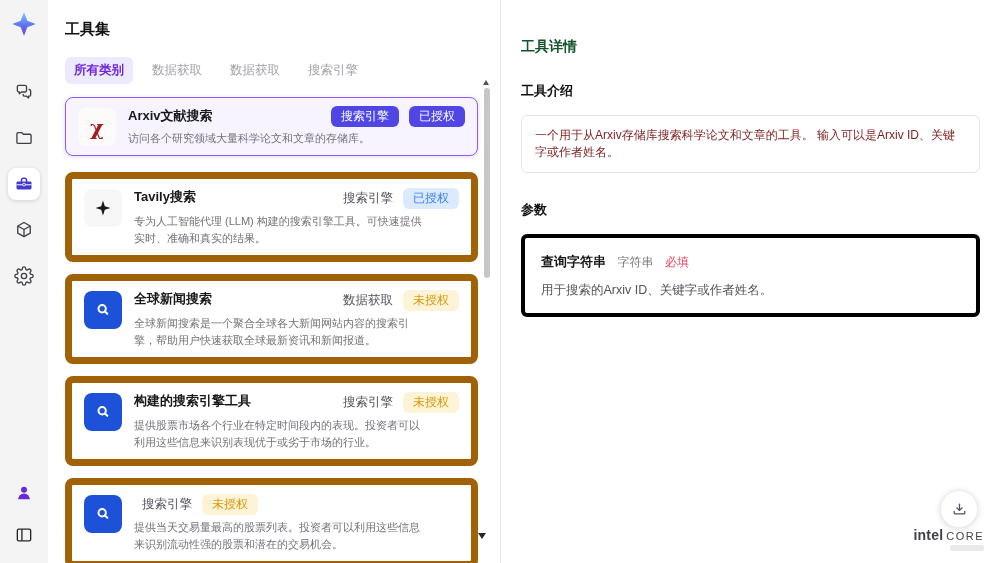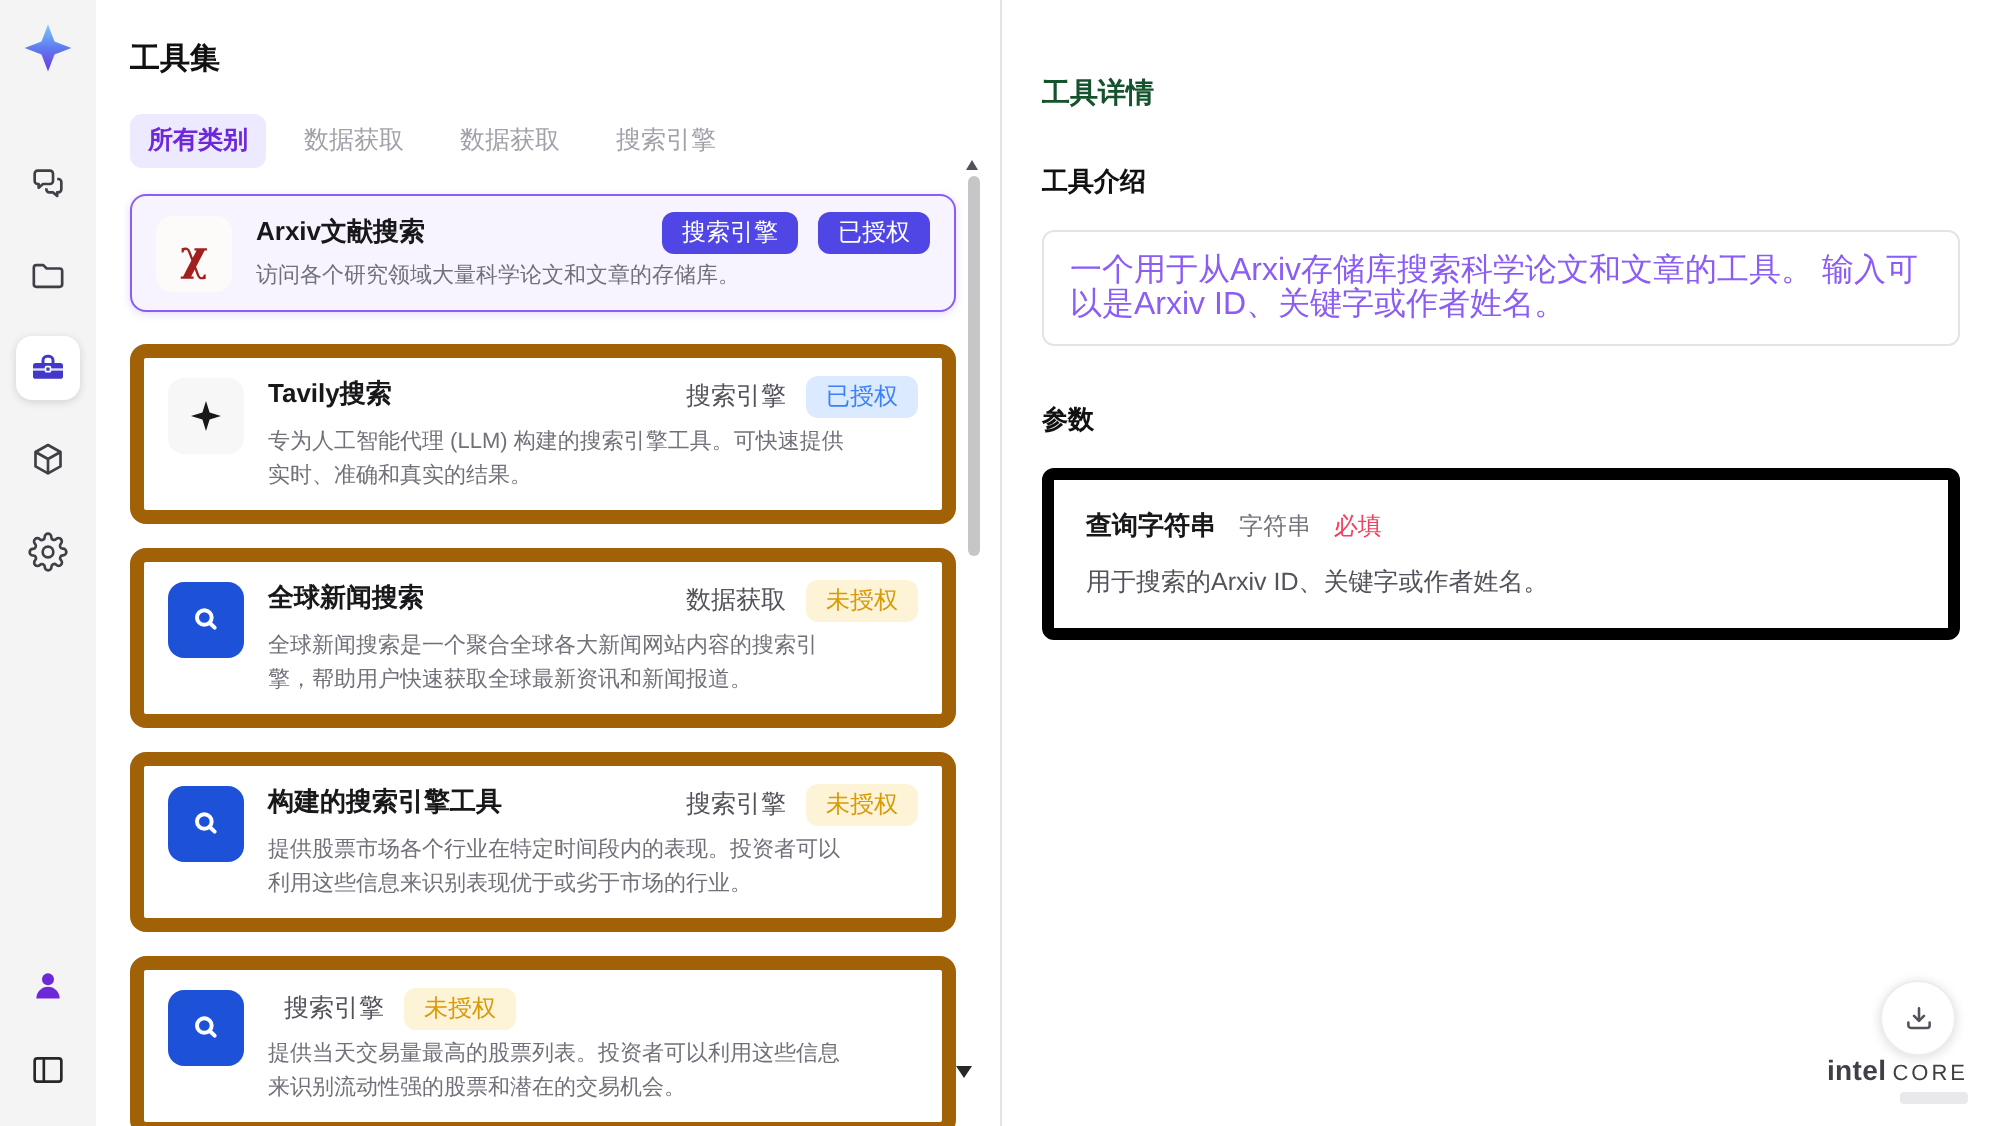"一个用于从Arxiv存储库搜索科学论文和文章的工具。 输入可以是Arxiv" .intro-card { color: #8b5cf6 -> #7f1d1d; font-size: 16px -> 12px }
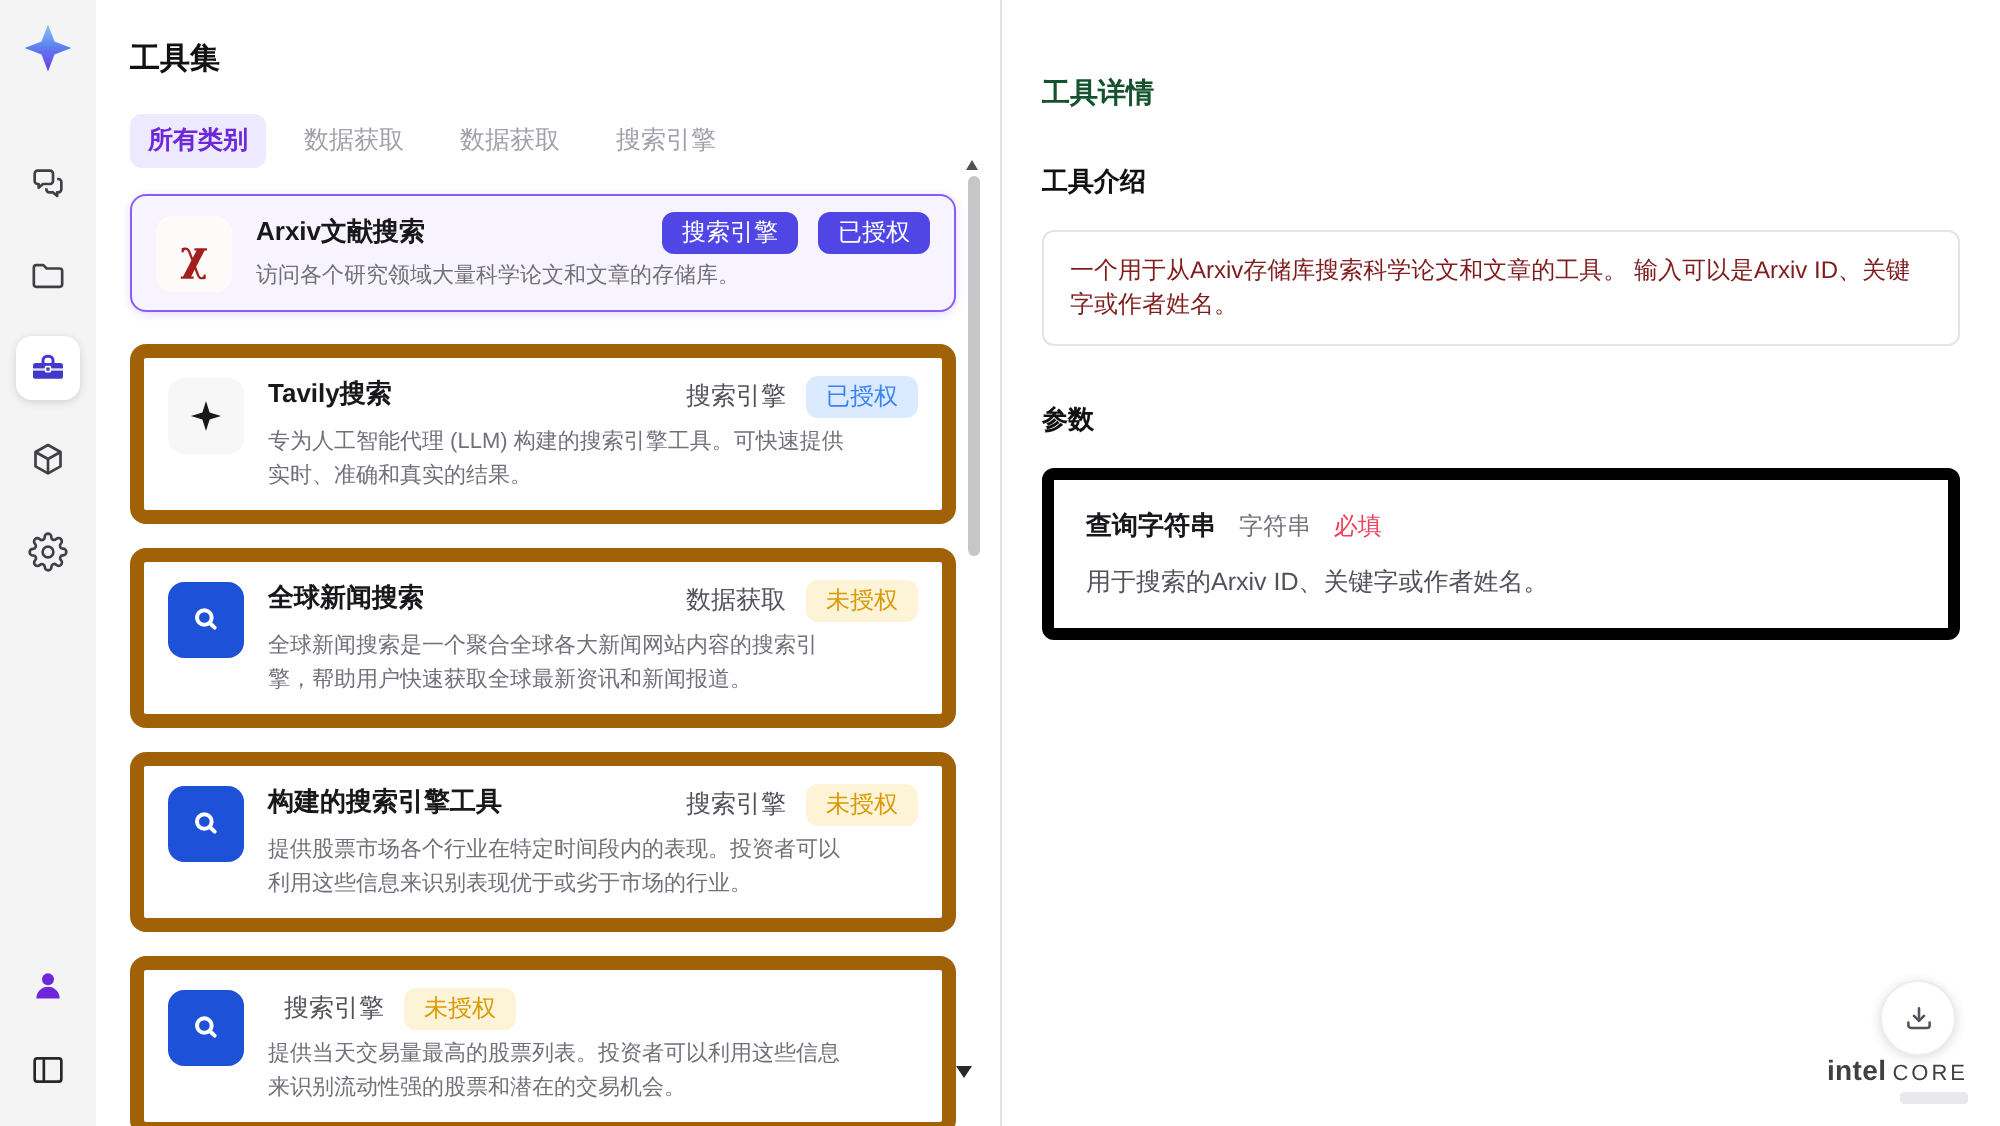"查询字符串 字符串 必填" .param-card { border: 6px solid #000000 -> 4px solid #000000 }
